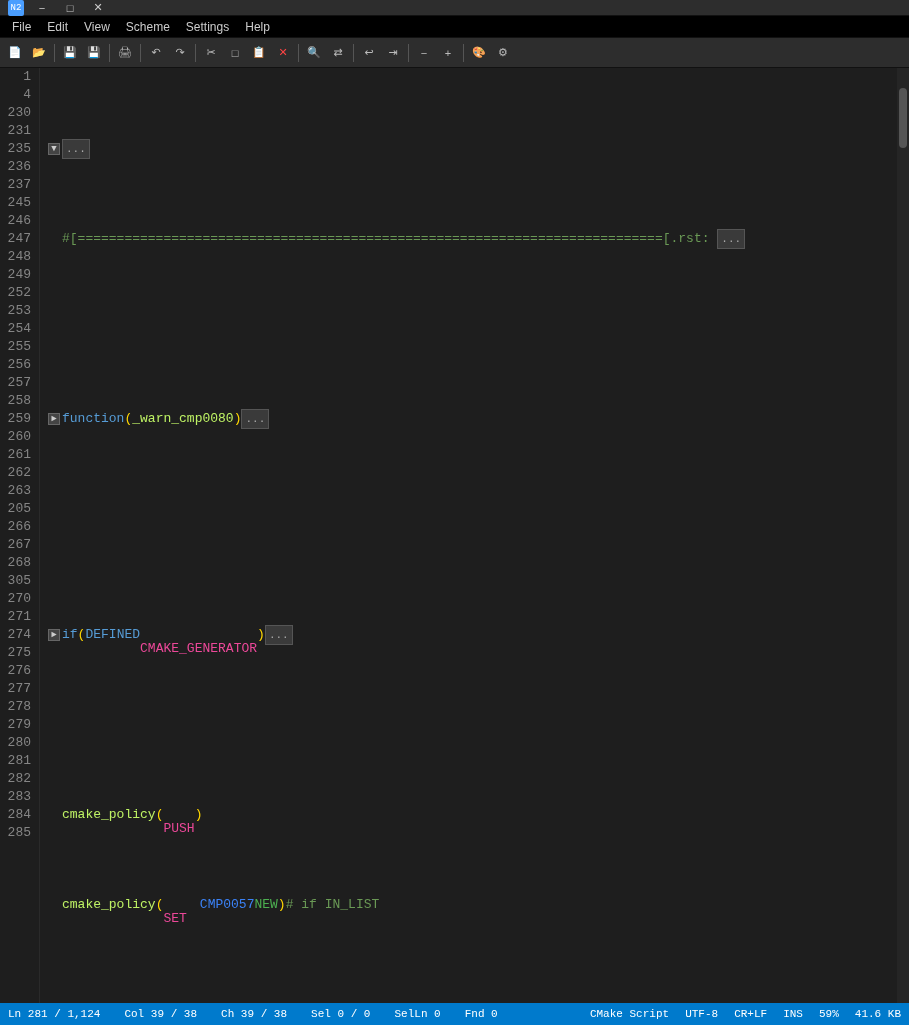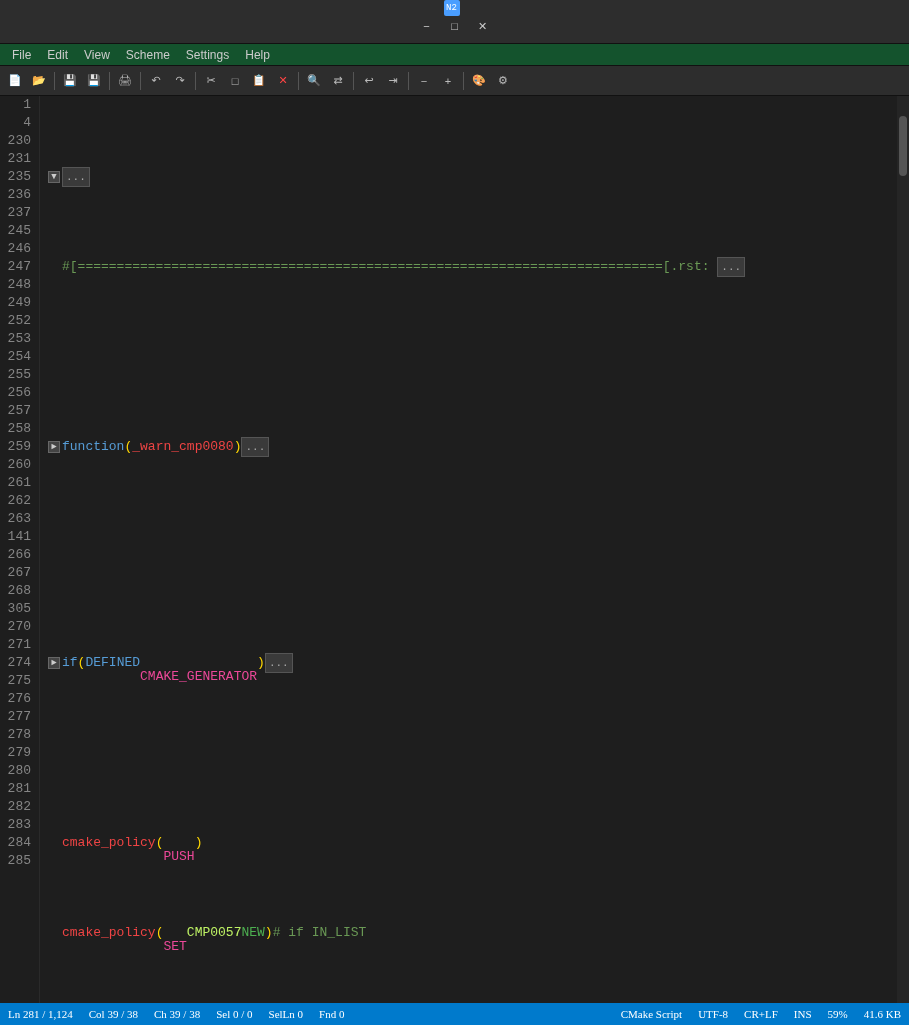"N2" #titlebar { flex-direction: column -> none; height: 44px -> 16px }
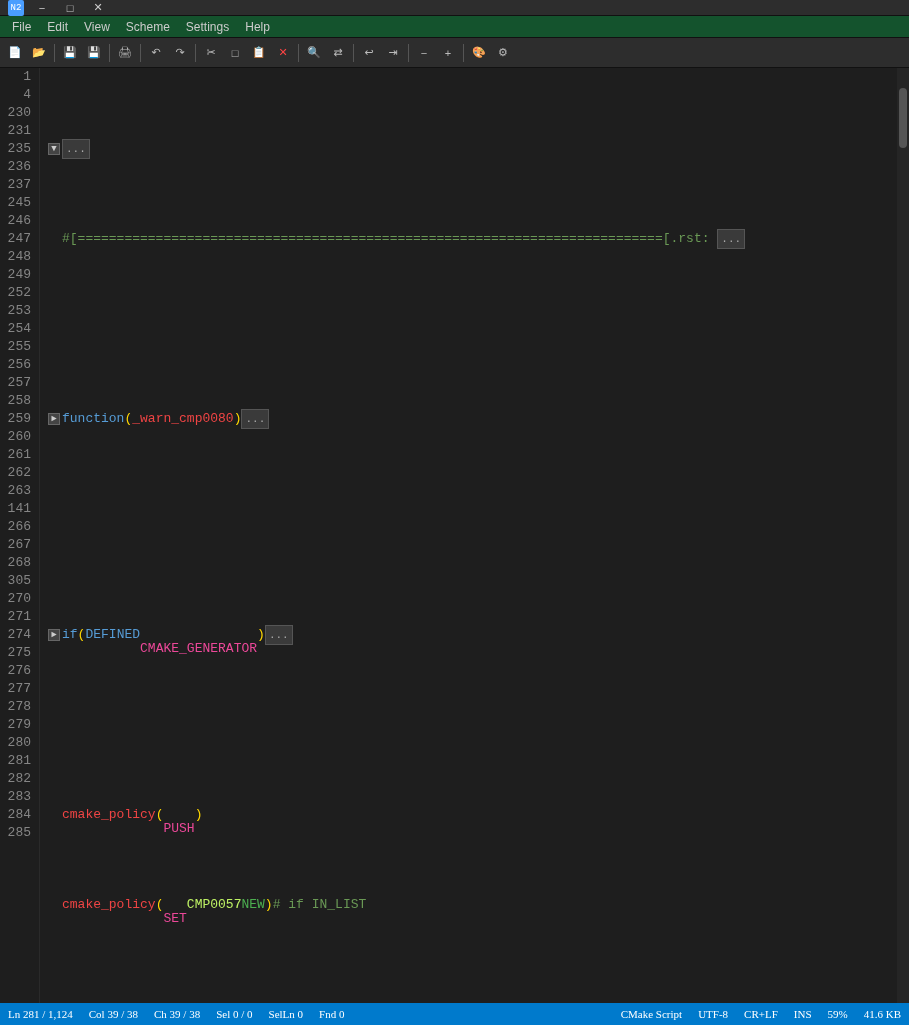"File" #menubar { background: #14532d -> #000000 }
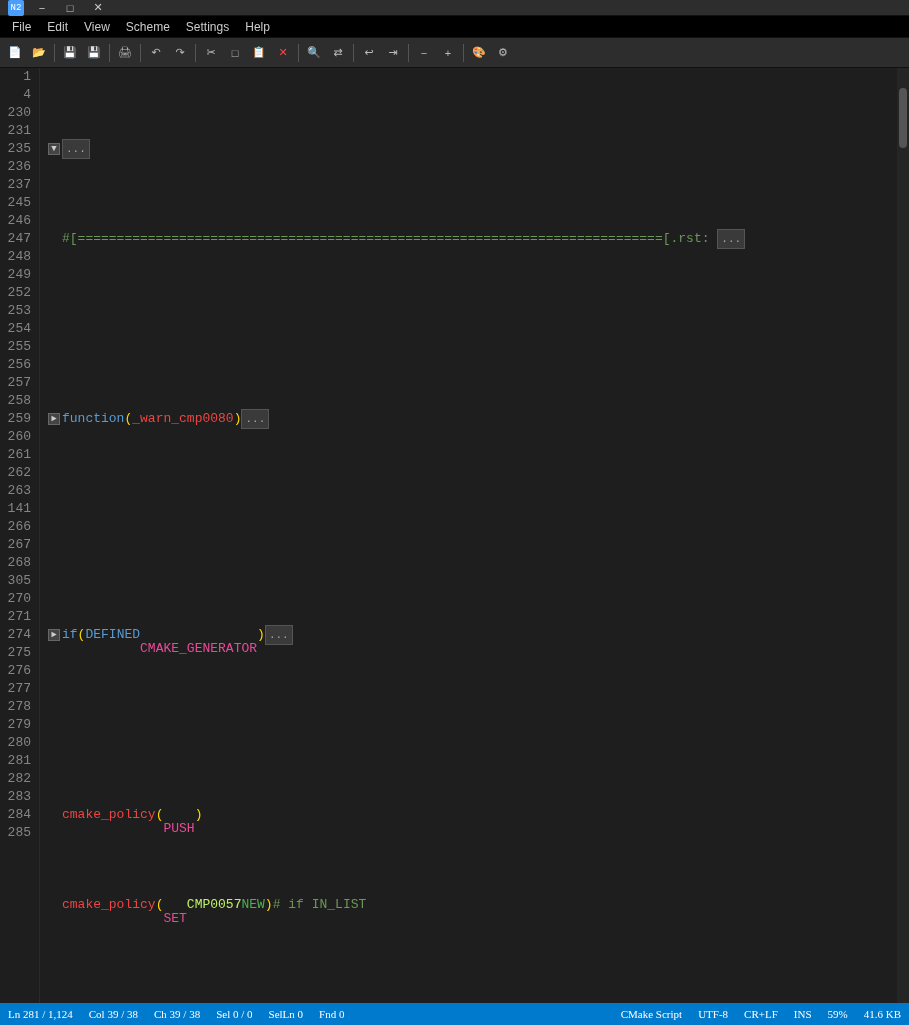"_warn_cmp0080" .c-function { color: #ef4444 -> #bef264 }
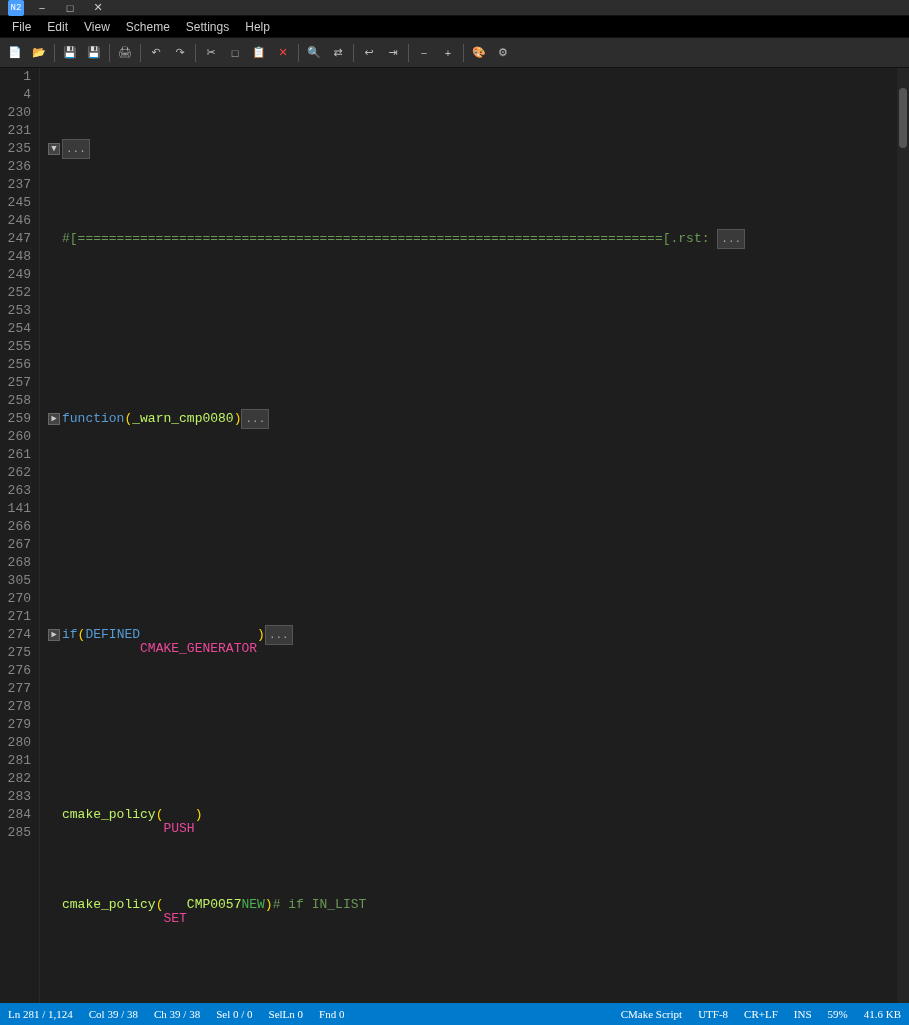"141" div { text: 141 -> 205 }
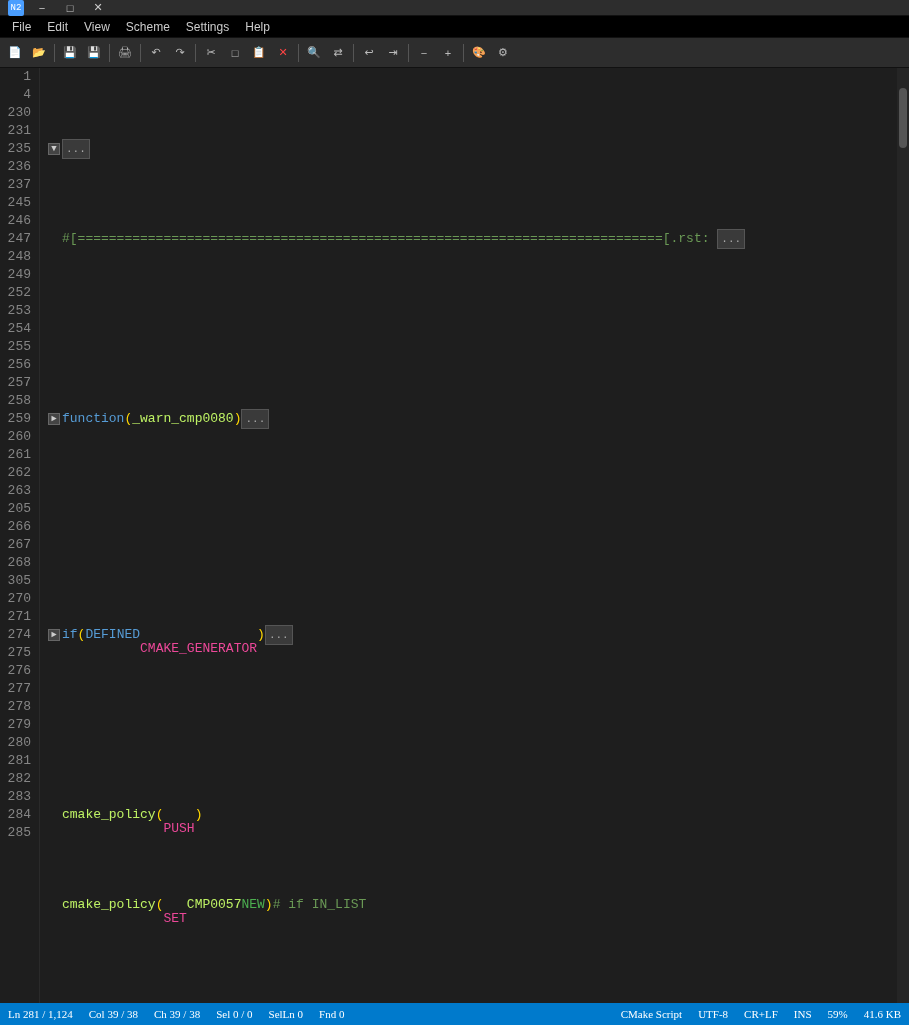"CMP0057" .c-macro { color: #bef264 -> #3b82f6; margin-left: none -> 13px }
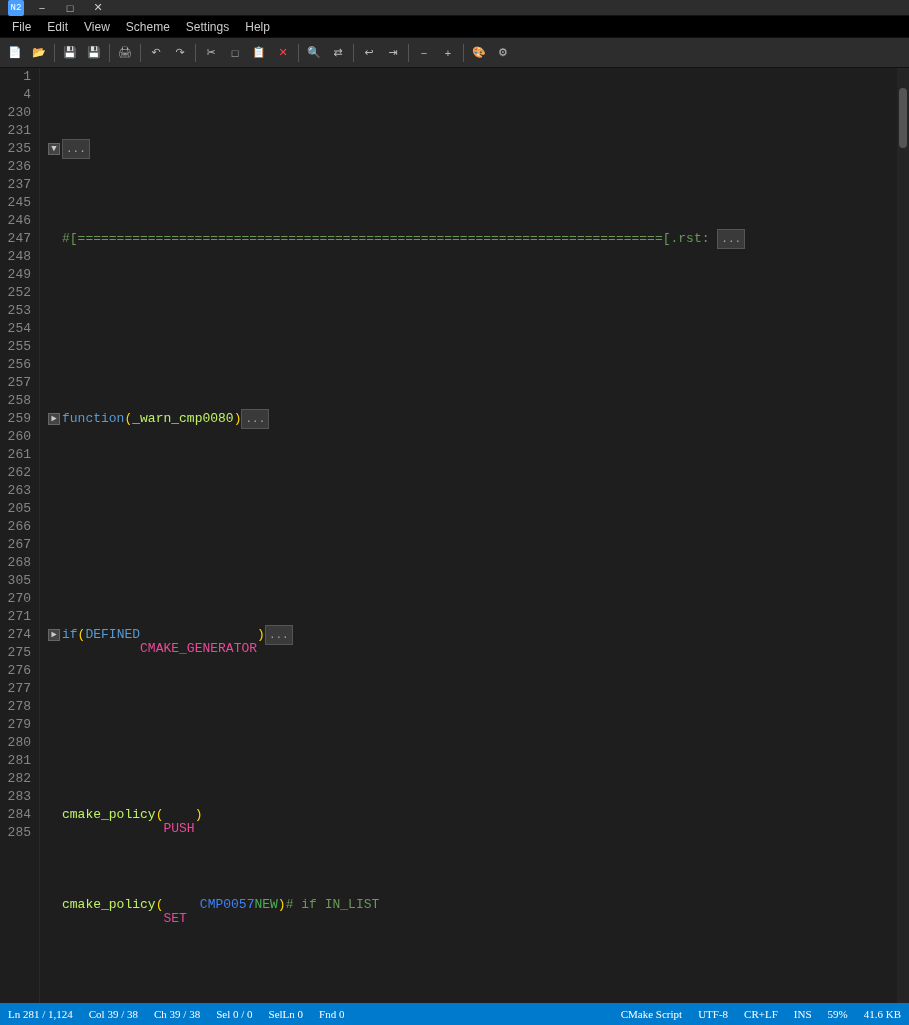"Ln 281 / 1,124" #statusbar { font-family: Liberation Serif, serif -> Liberation Mono, monospace; gap: 16px -> 24px }
